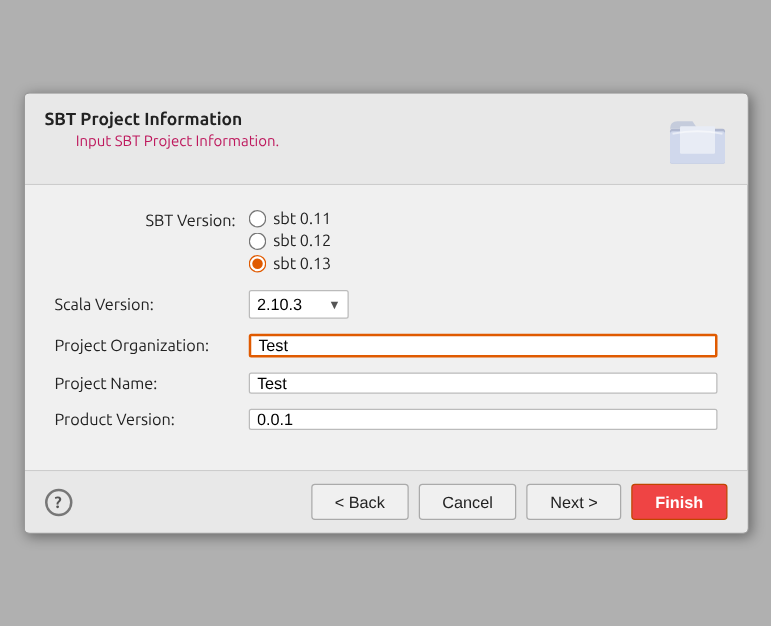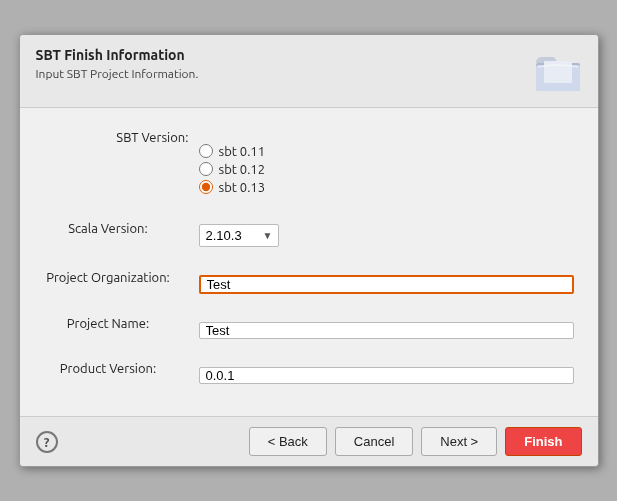"SBT Finish Information" span.header-title { text: Finish -> Project }
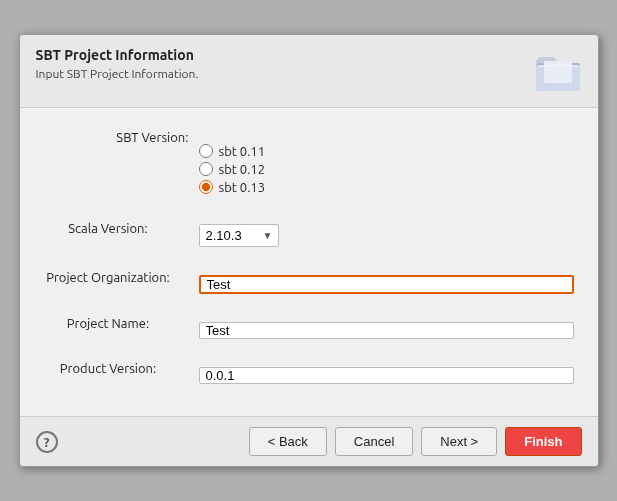"Input SBT Project Information." .header-subtitle { color: #404040 -> #be185d; margin-left: none -> 25px }
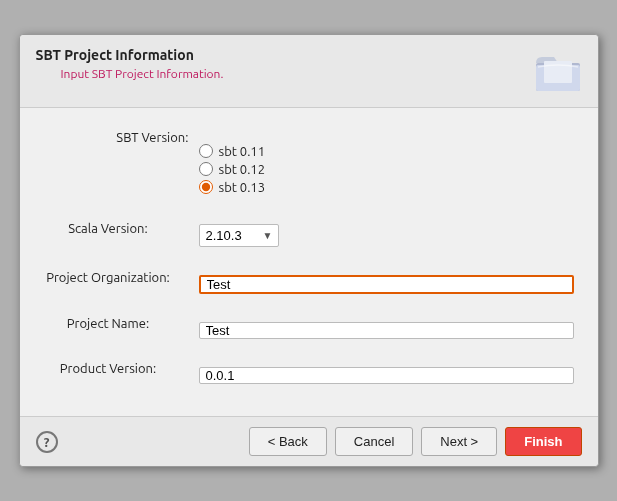"sbt 0.11" .form-field { margin-top: 16px -> none }
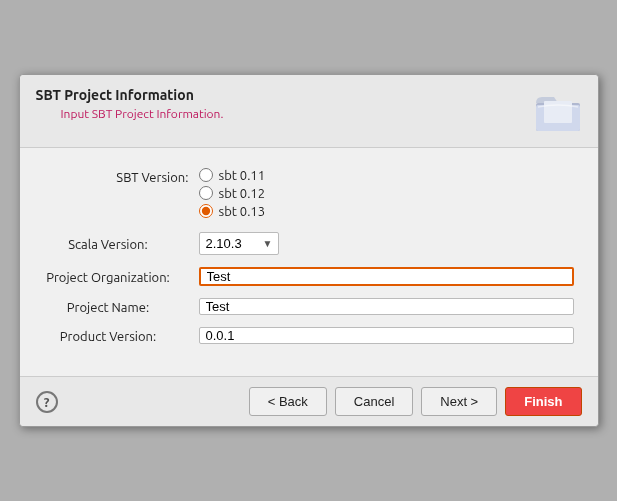"Scala Version:" .form-label { text-align: center -> left }
